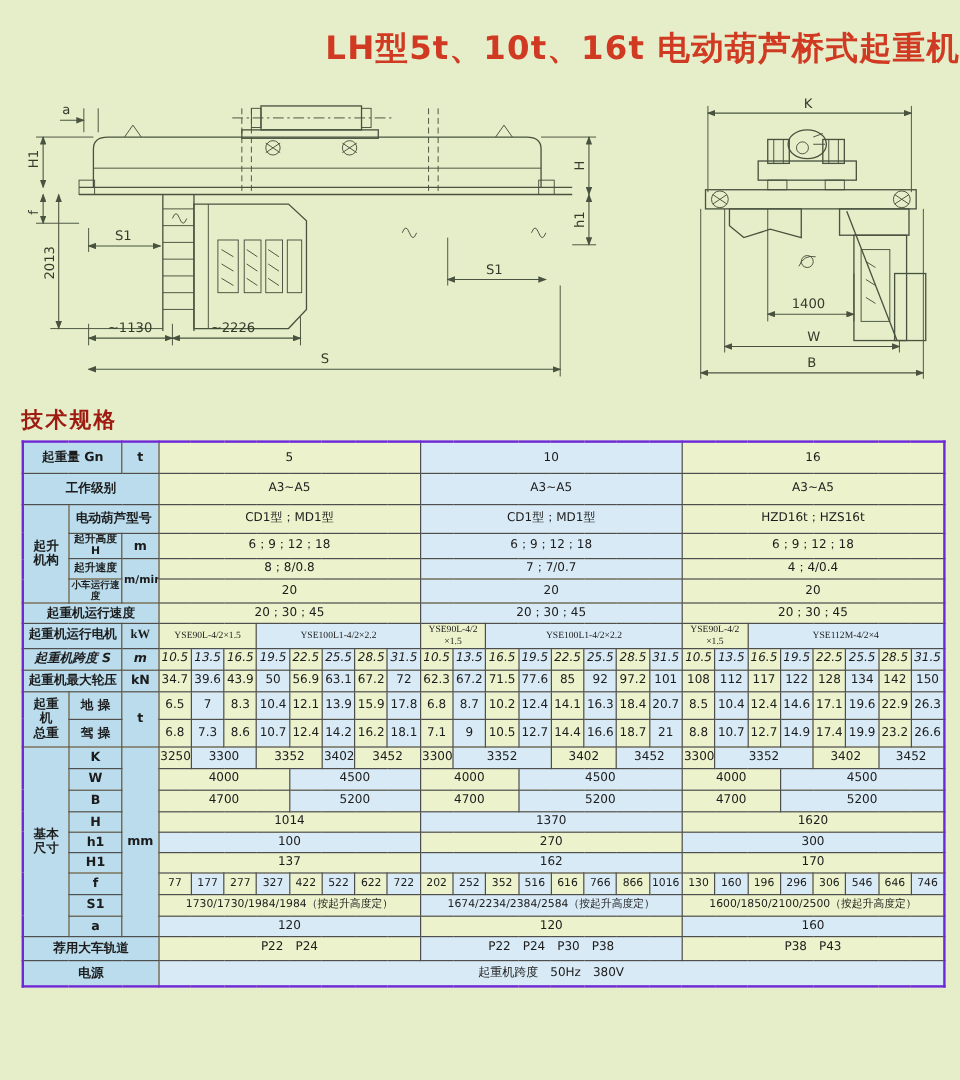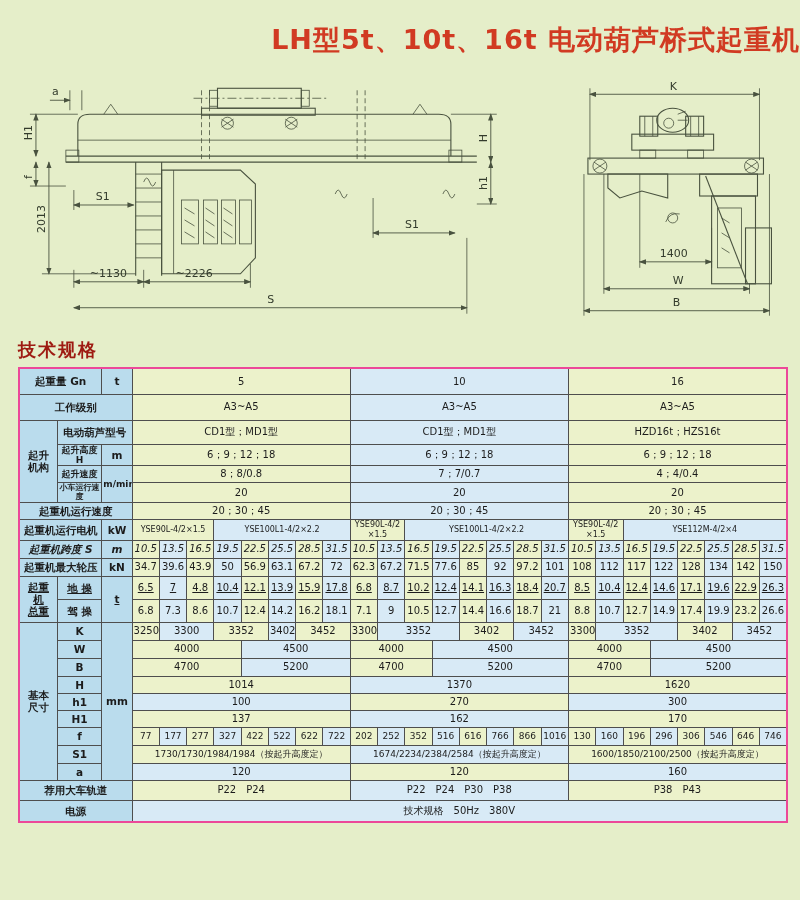"起重量 Gn" table { border: 2px solid #ec4899 -> 2px solid #6d28d9 }
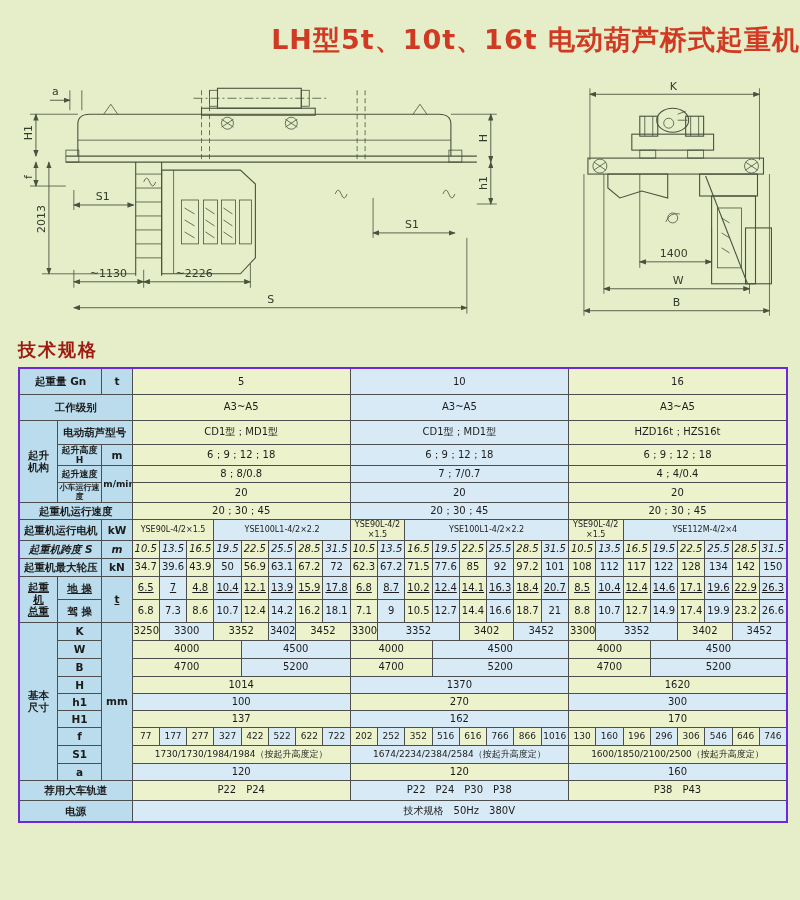"起重机运行电机" tr { font-family: none -> Liberation Serif, serif }
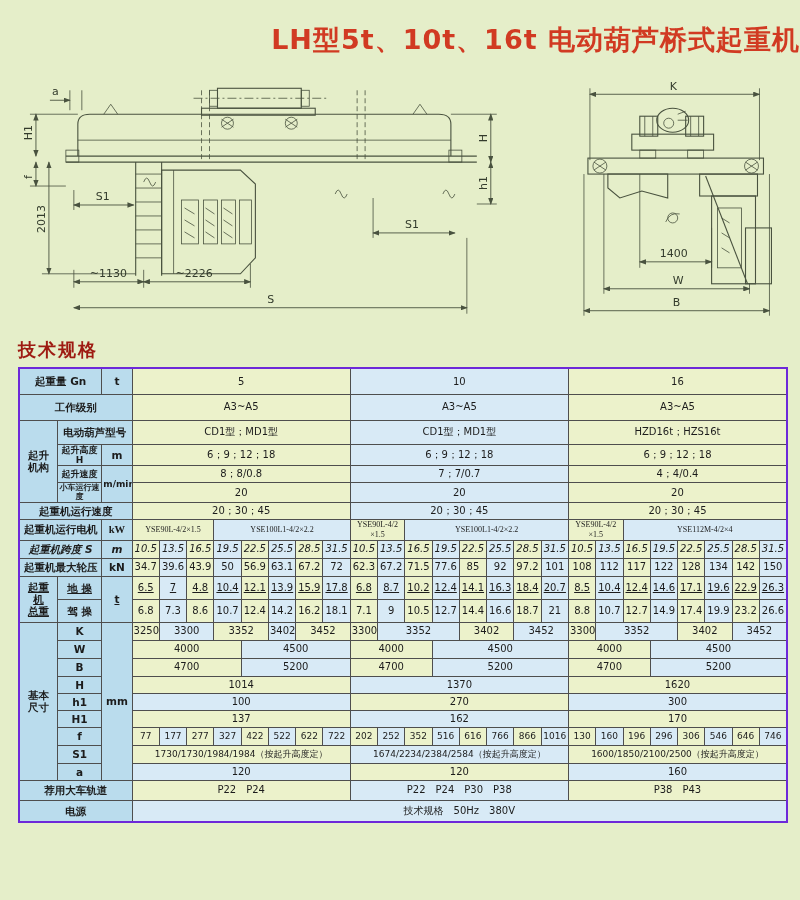"起重" tr { text-decoration: underline -> none }
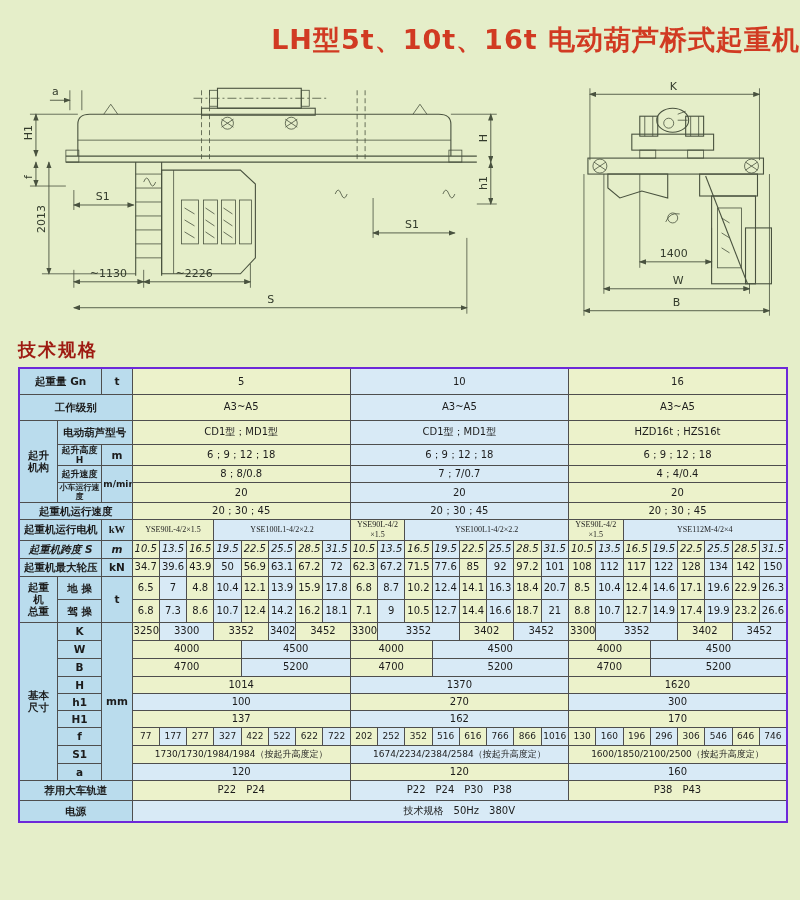"4.8" td.k-g { text: 4.8 -> 8.3 }
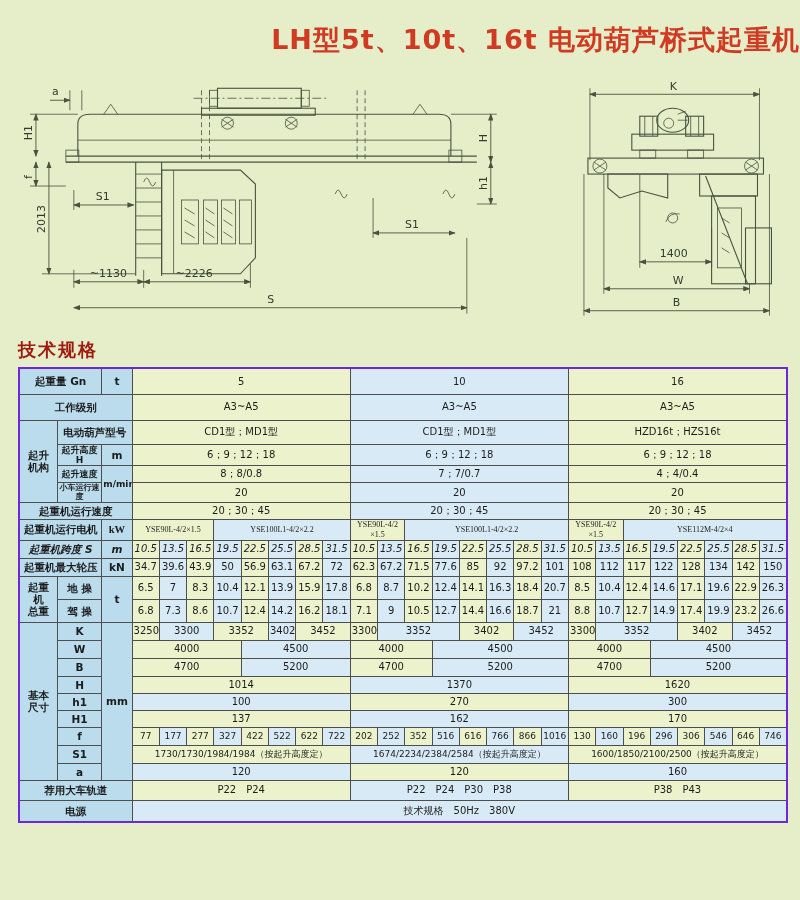"技术规格 50Hz 380V" td.k-b { text: 技术规格 -> 起重机跨度 }
